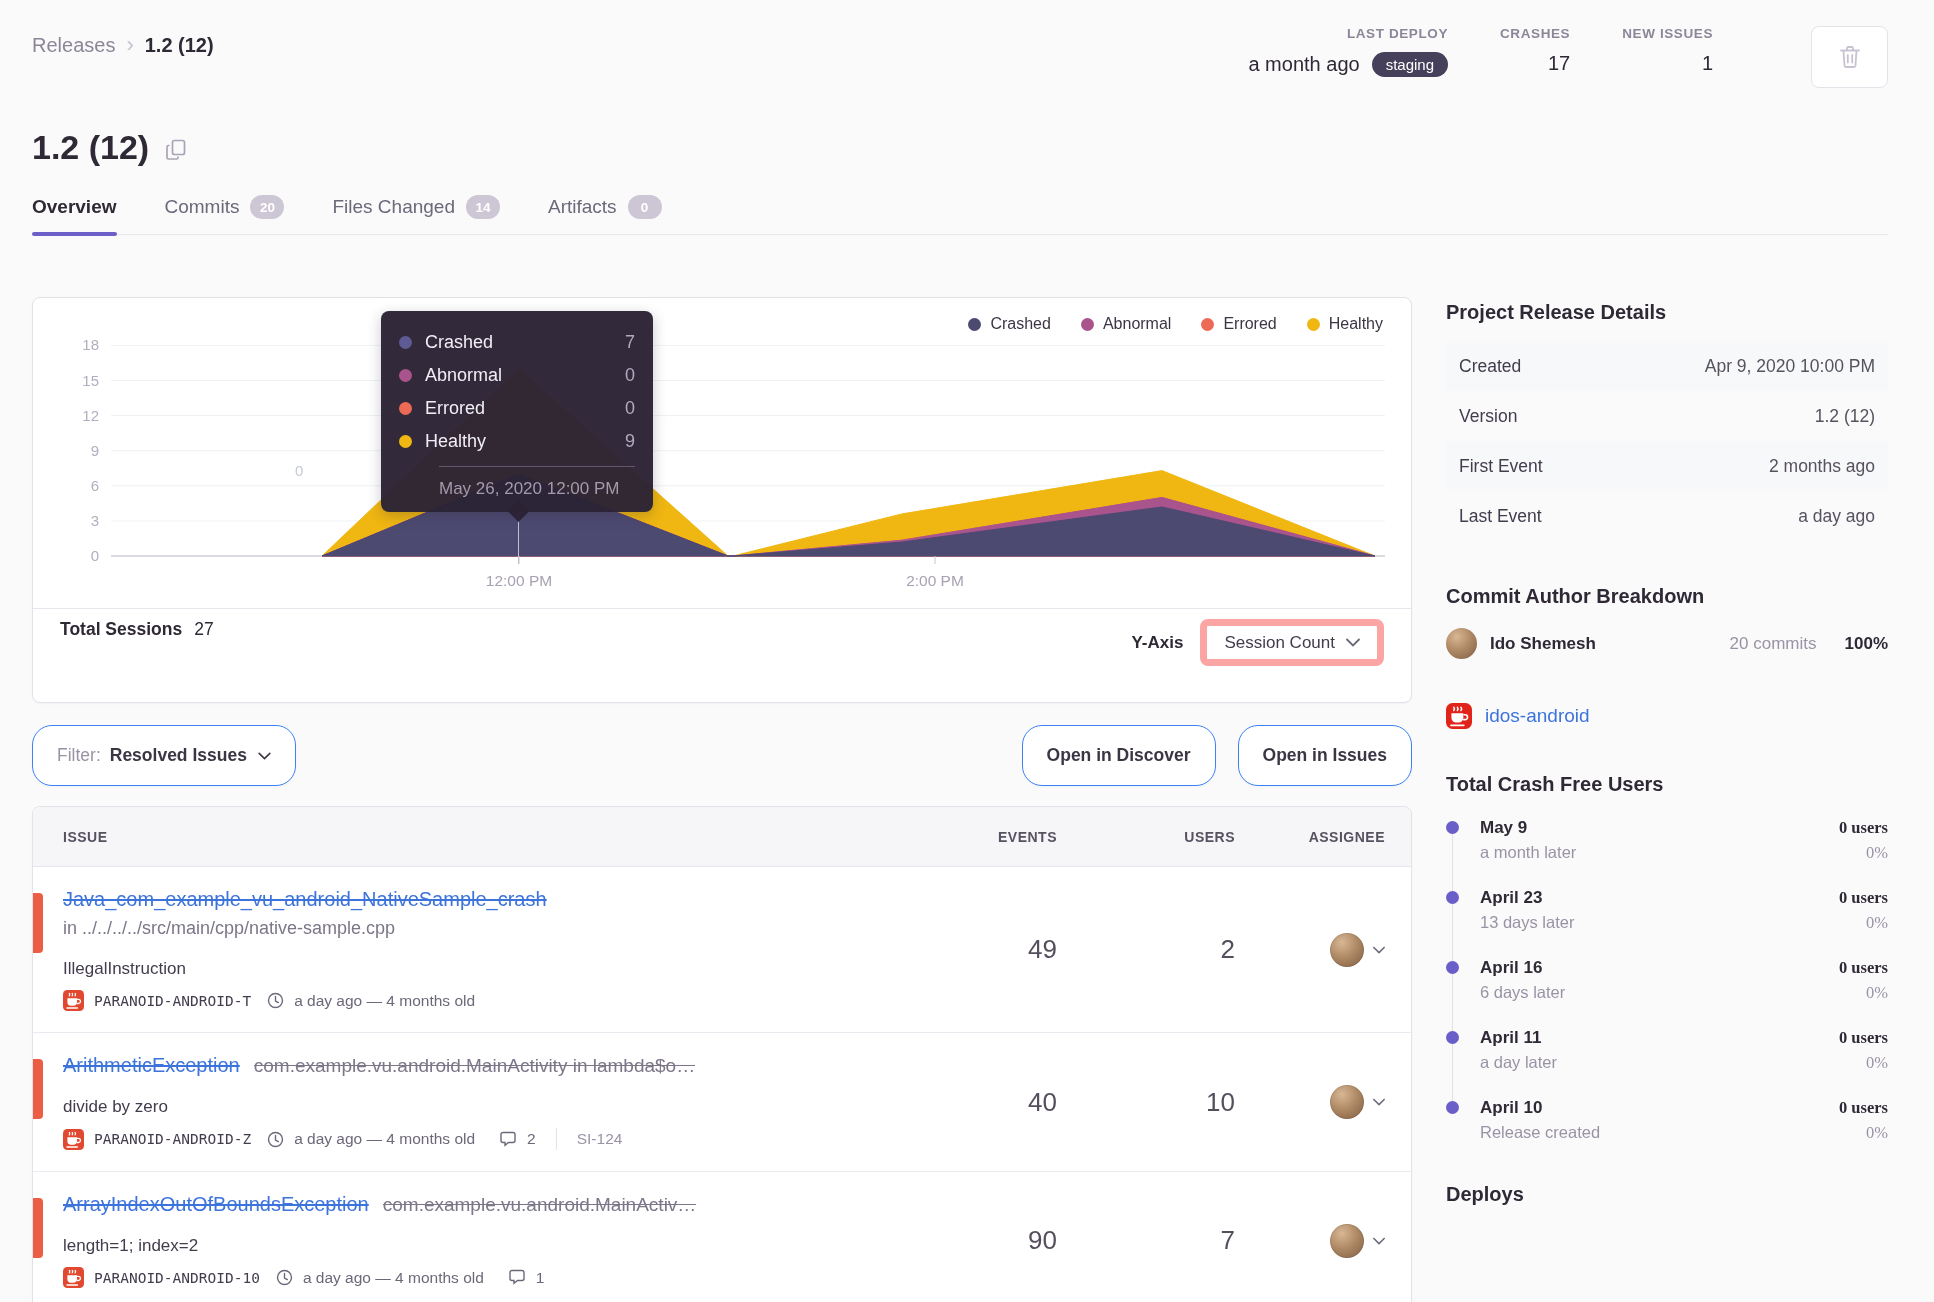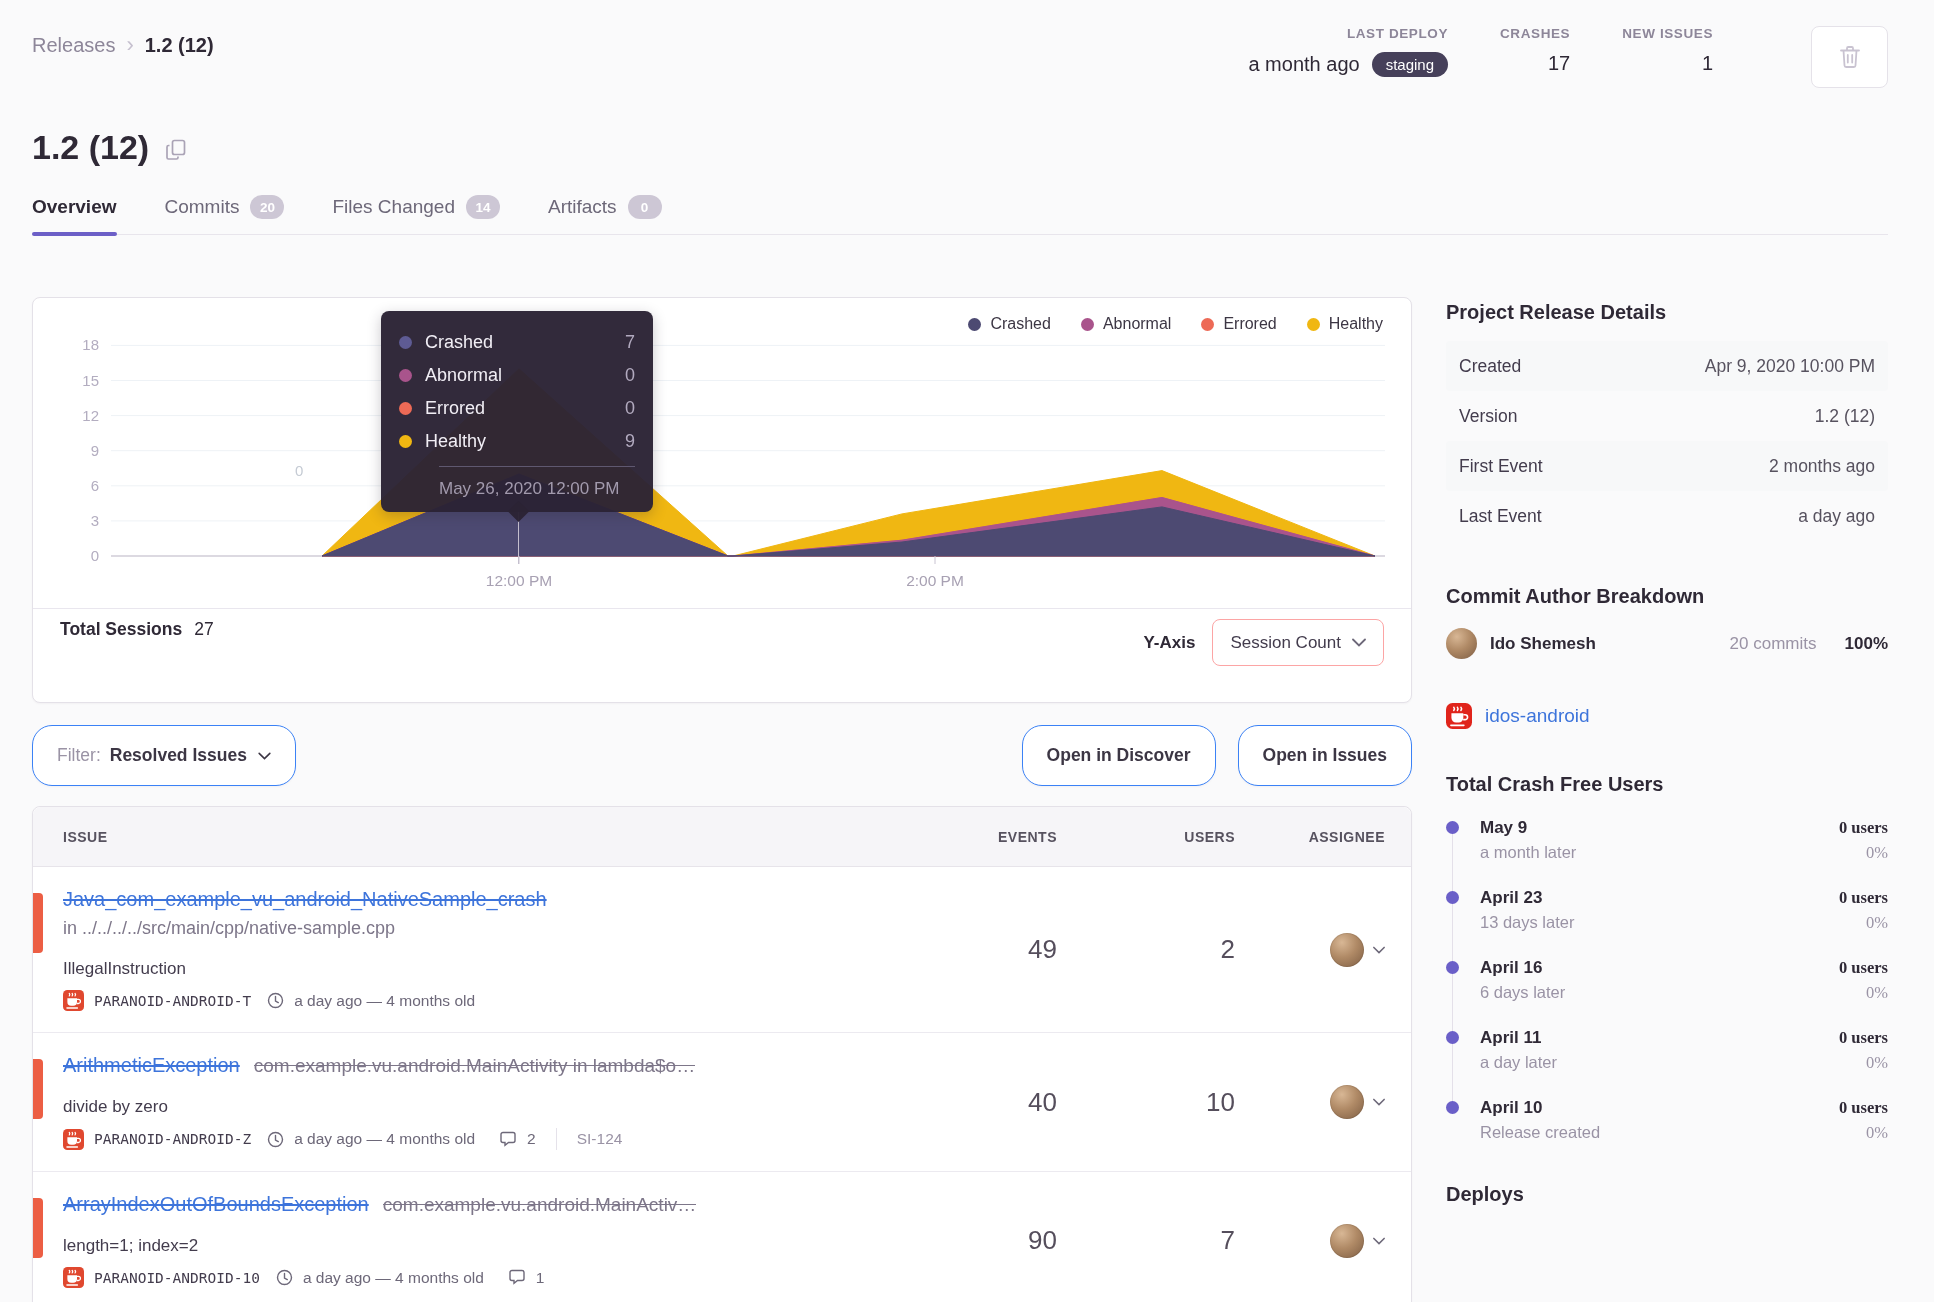"Session Count" .yaxis-select { border: 1px solid #fca5a5 -> 7px solid #fca5a5 }
